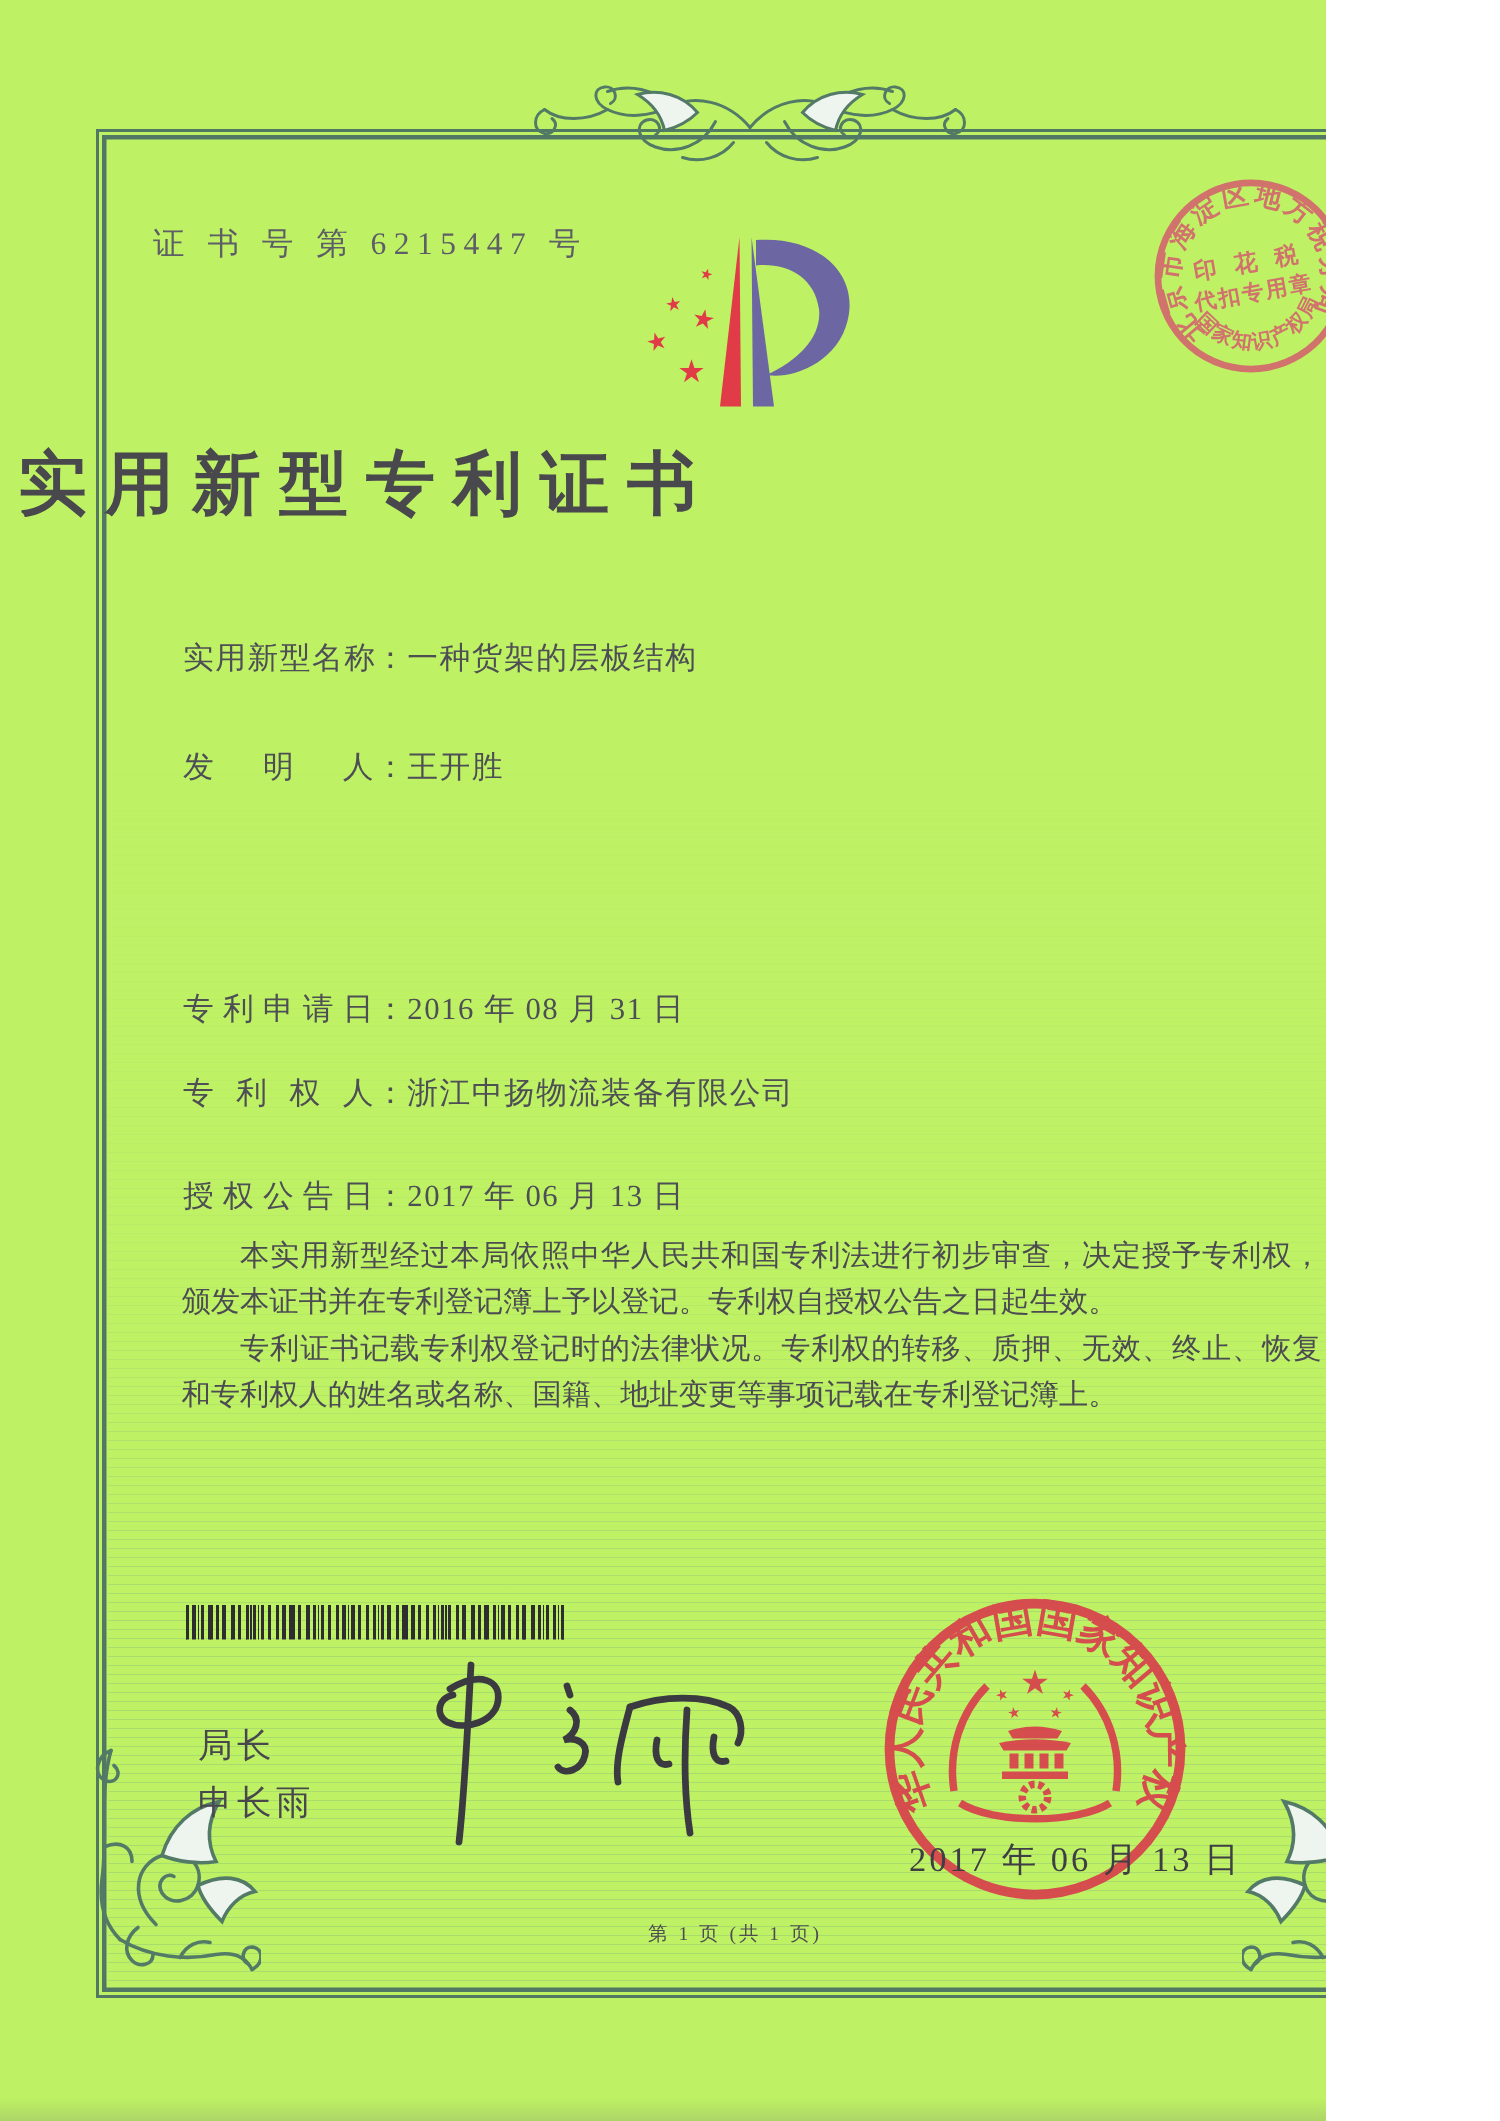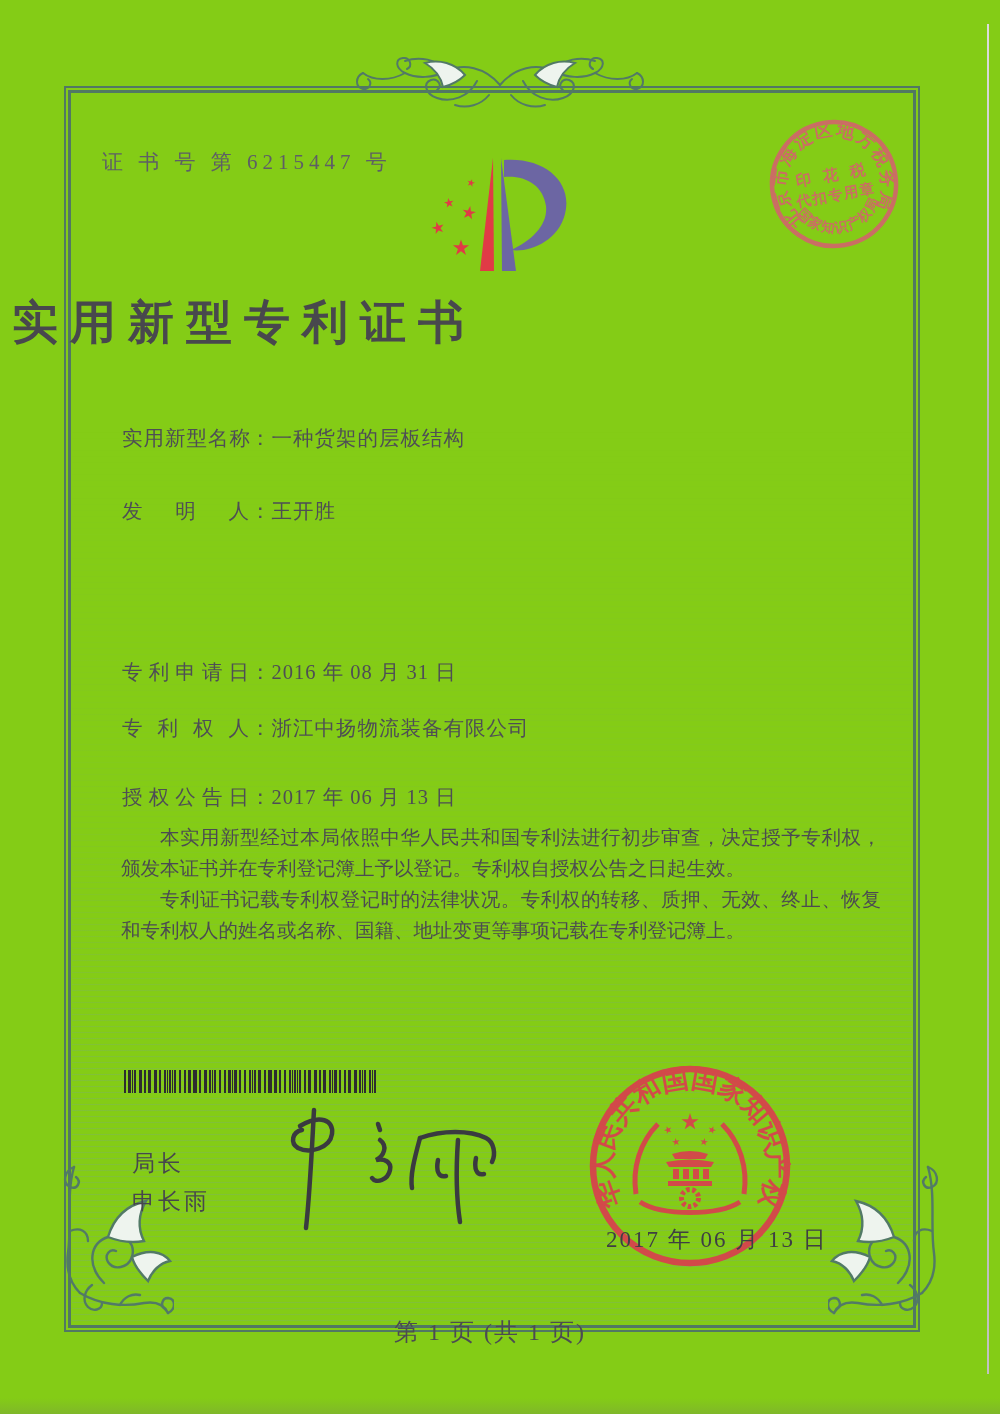"证 书 号 第 6215447" .page { background: #84cc16 -> #bef264; width: 1000px -> 884px }
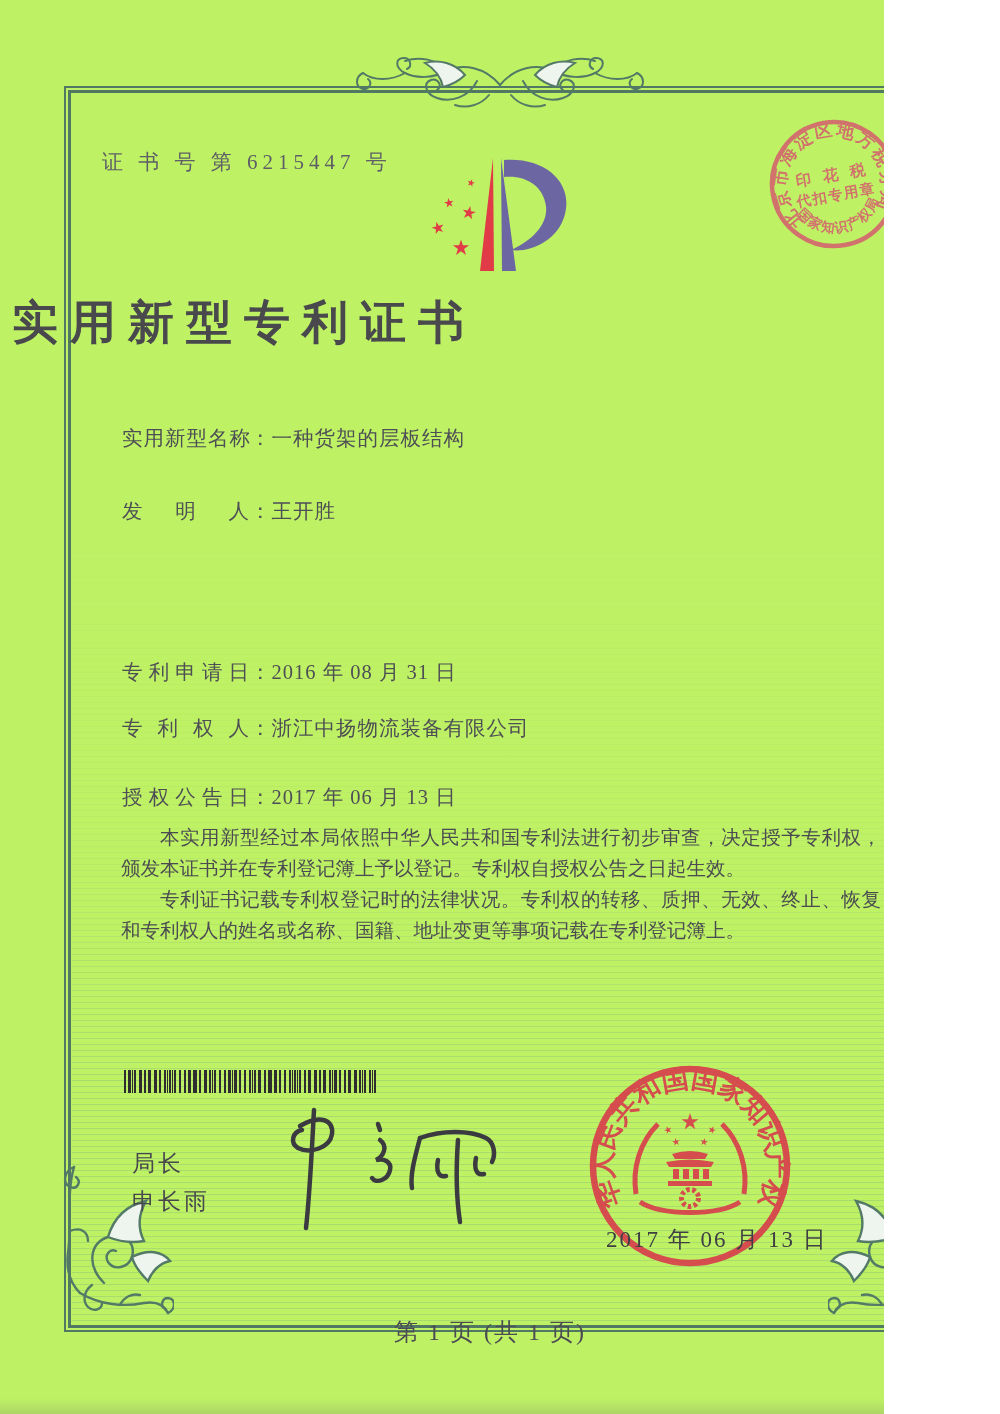"第 1 页 (共 1" .footer { font-size: 24px -> 13px; margin-top: 36px -> none }
